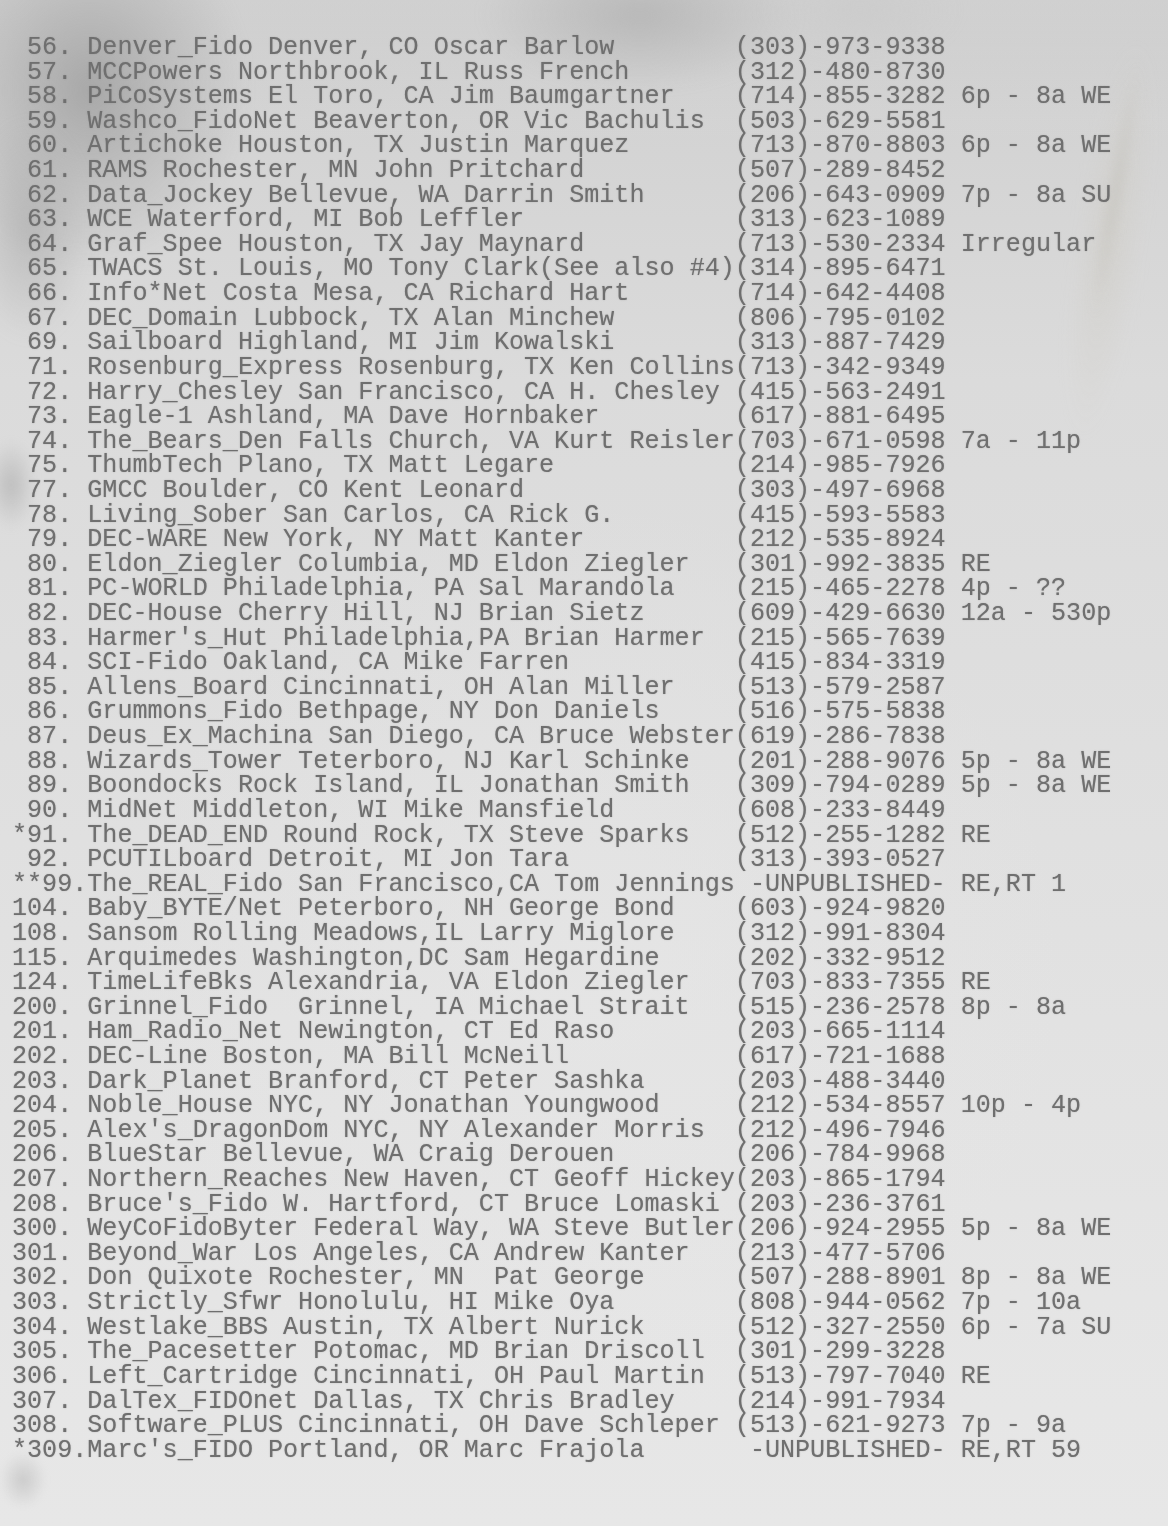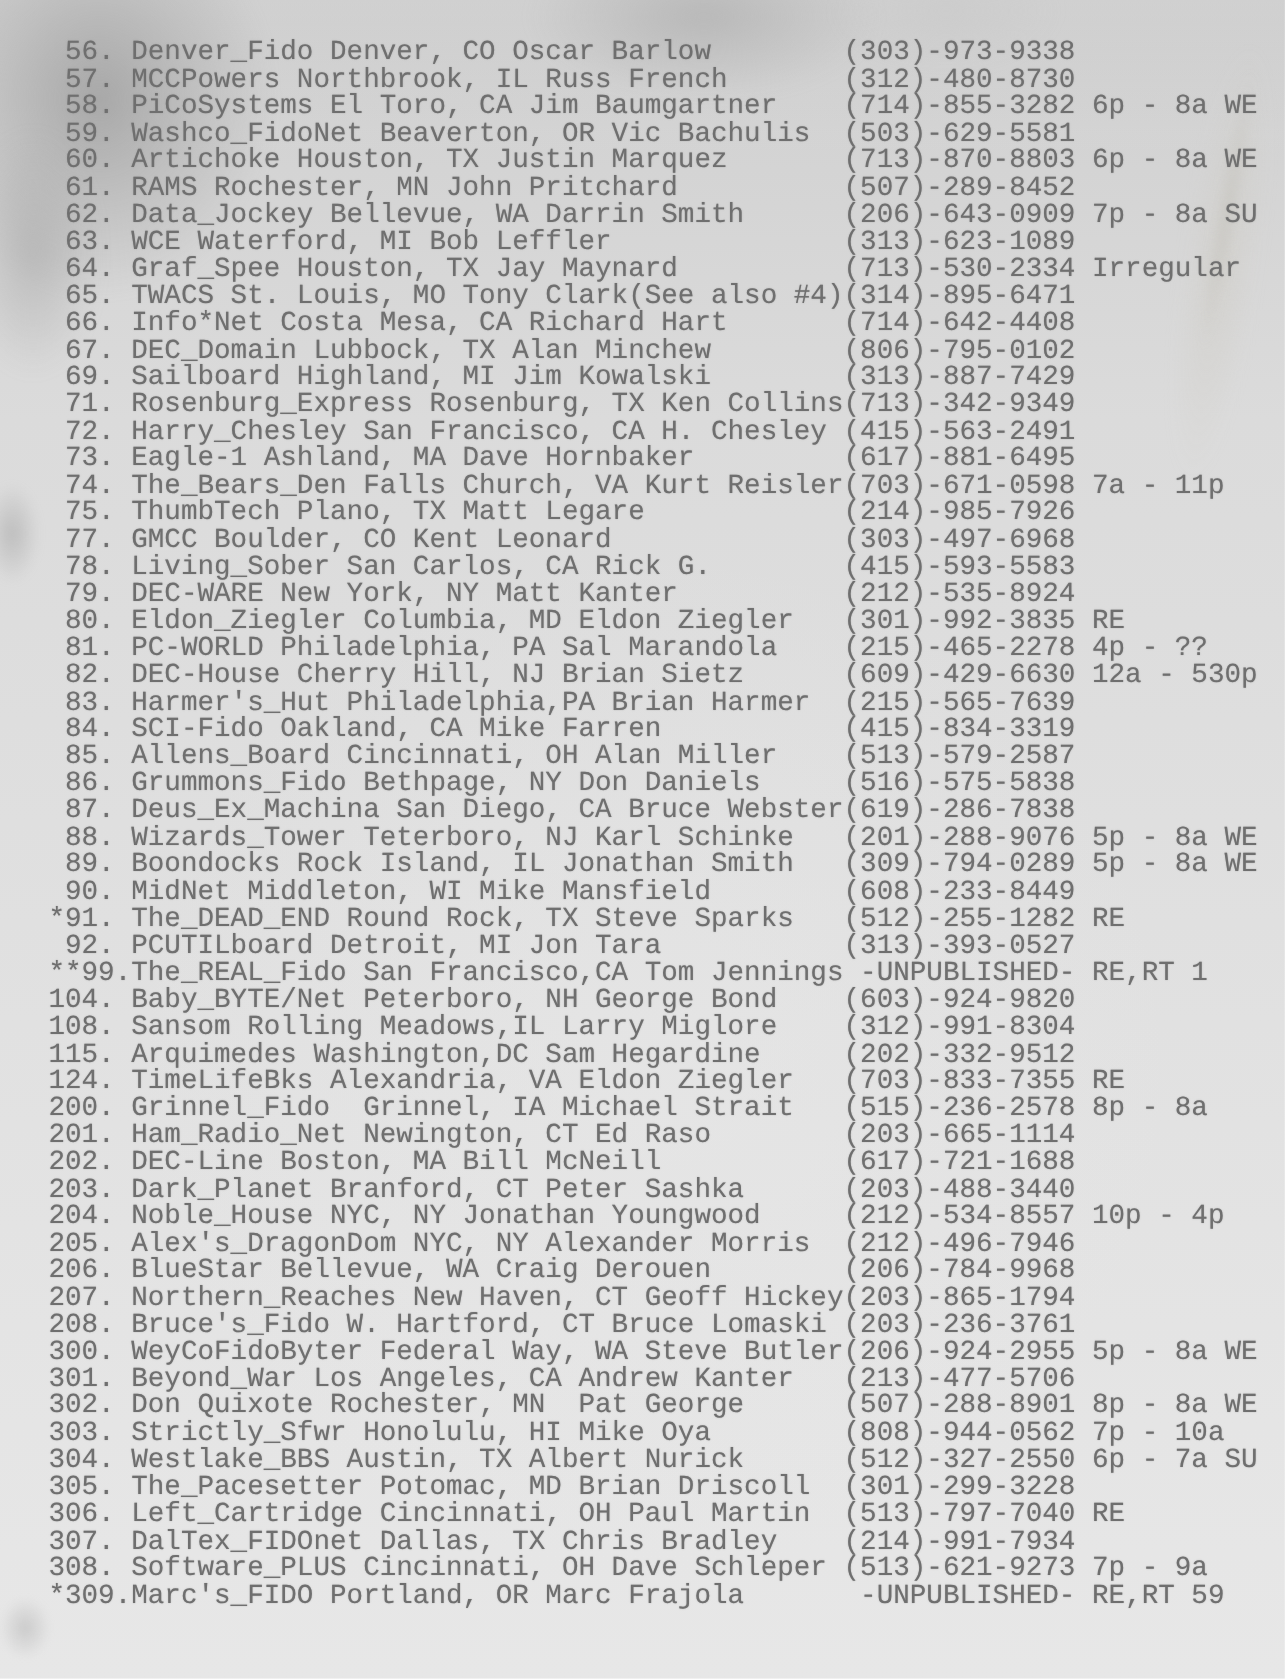"56. Denver_Fido Denver, CO Oscar" .list { left: 44px -> 12px }
